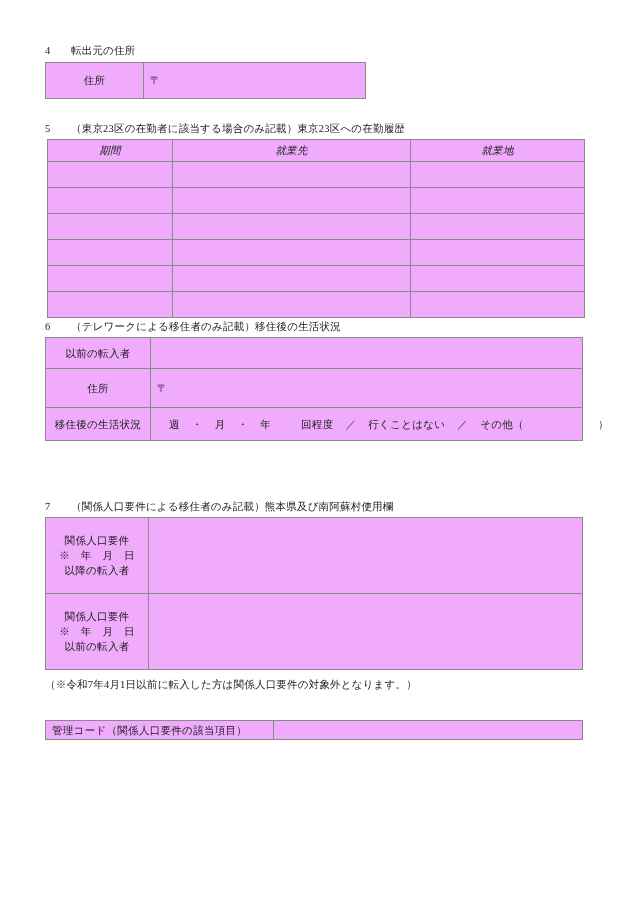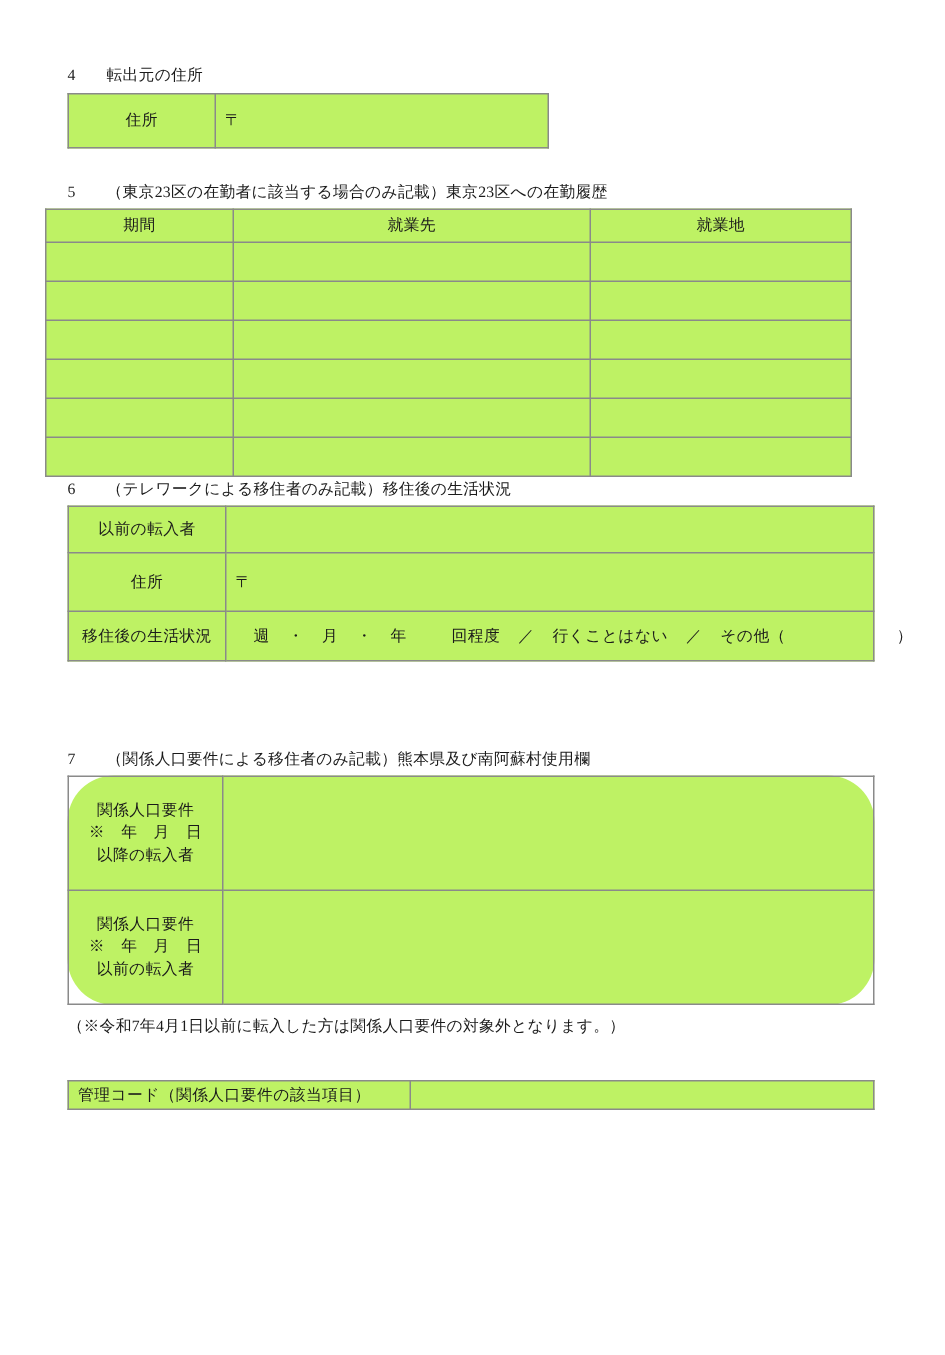"住所" table.form { background: #bef264 -> #f0abfc }
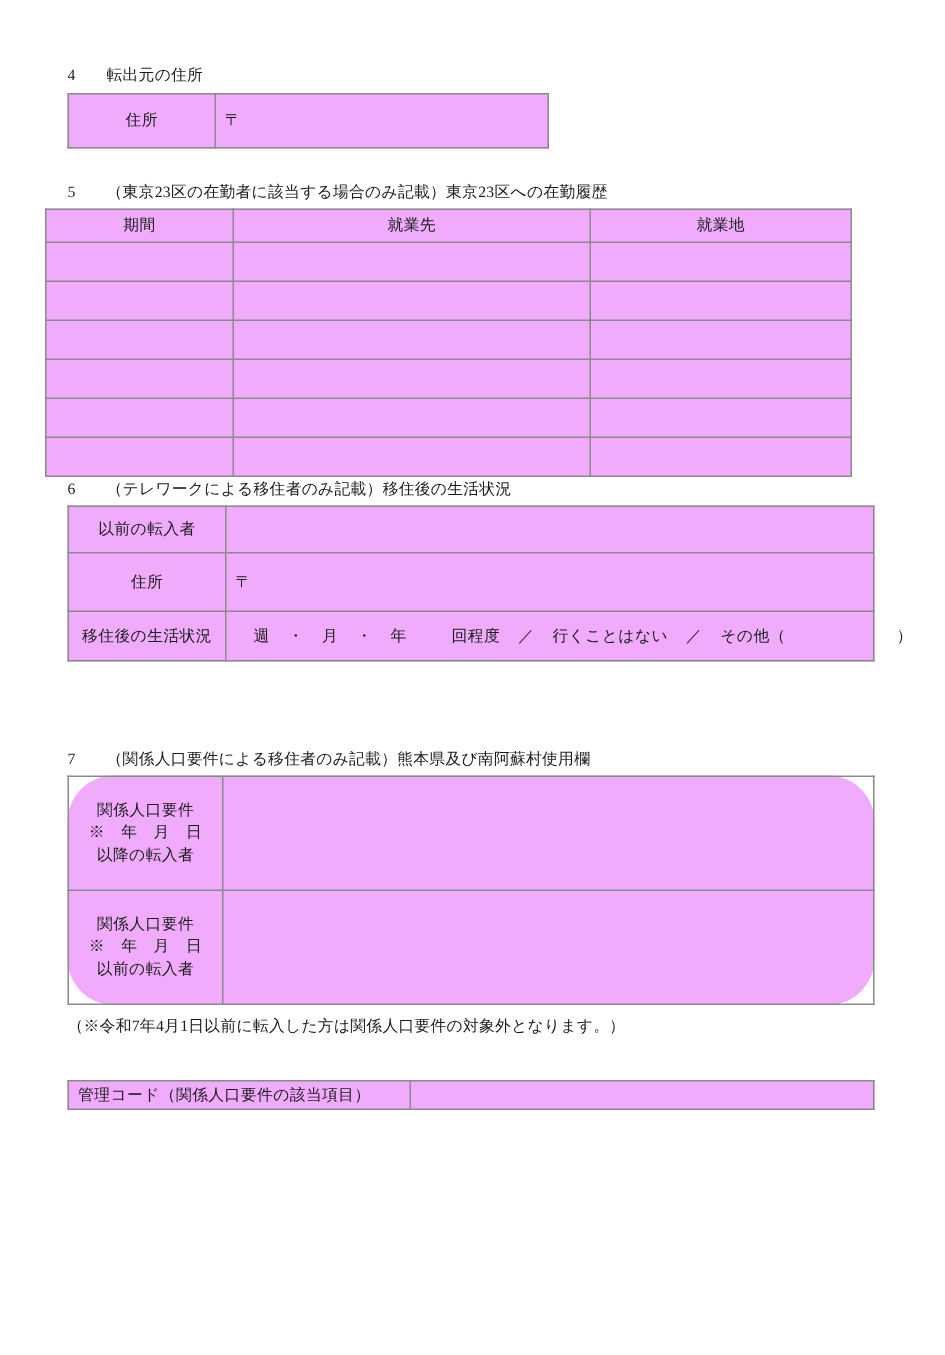"期間" table.form { font-style: none -> italic; left: 30px -> 47px }
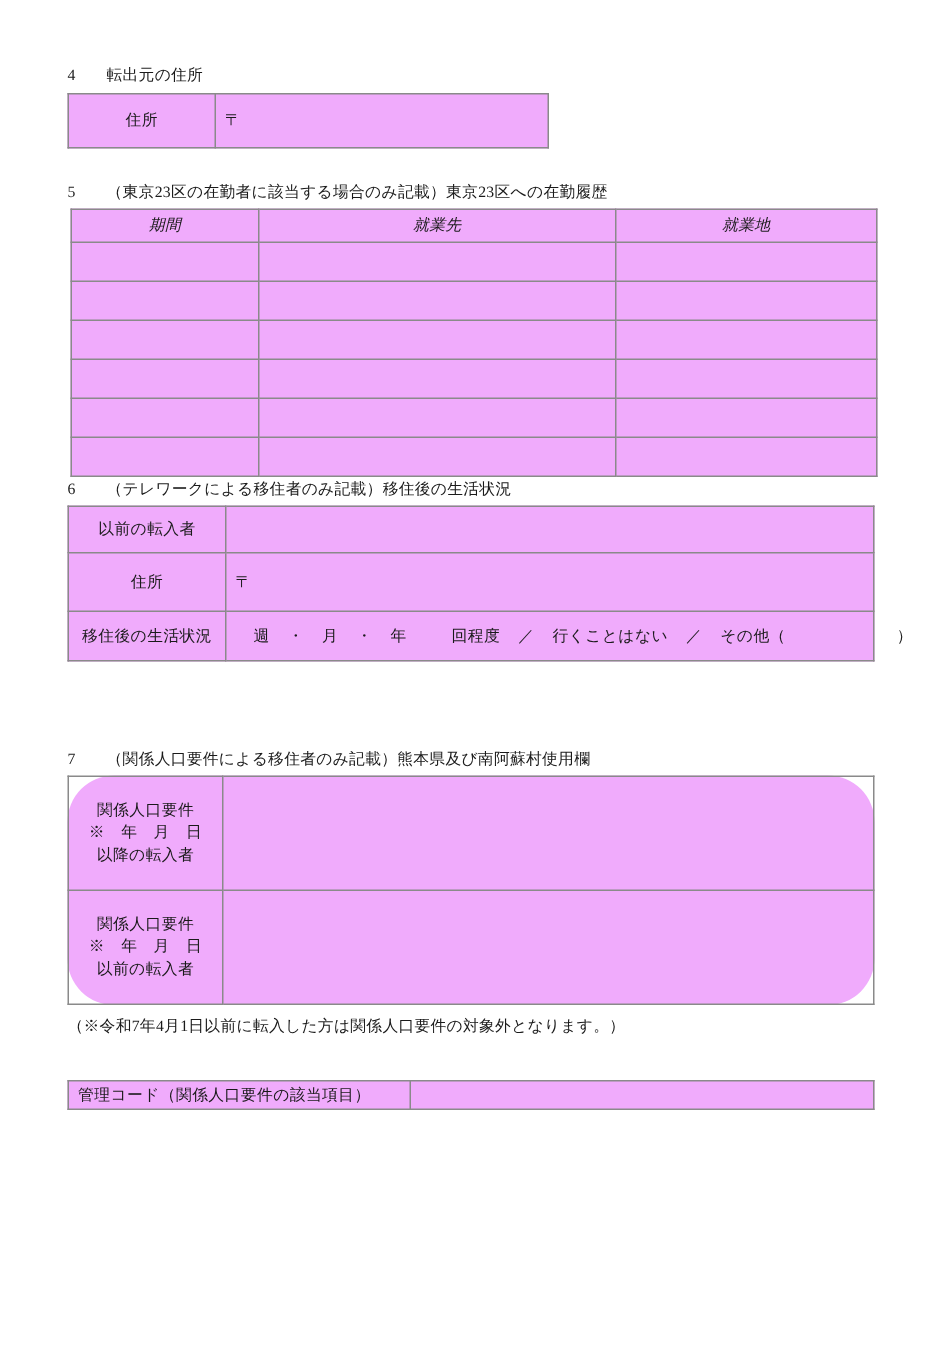"関係人口要件" table.form { border-radius: 31px -> none }
